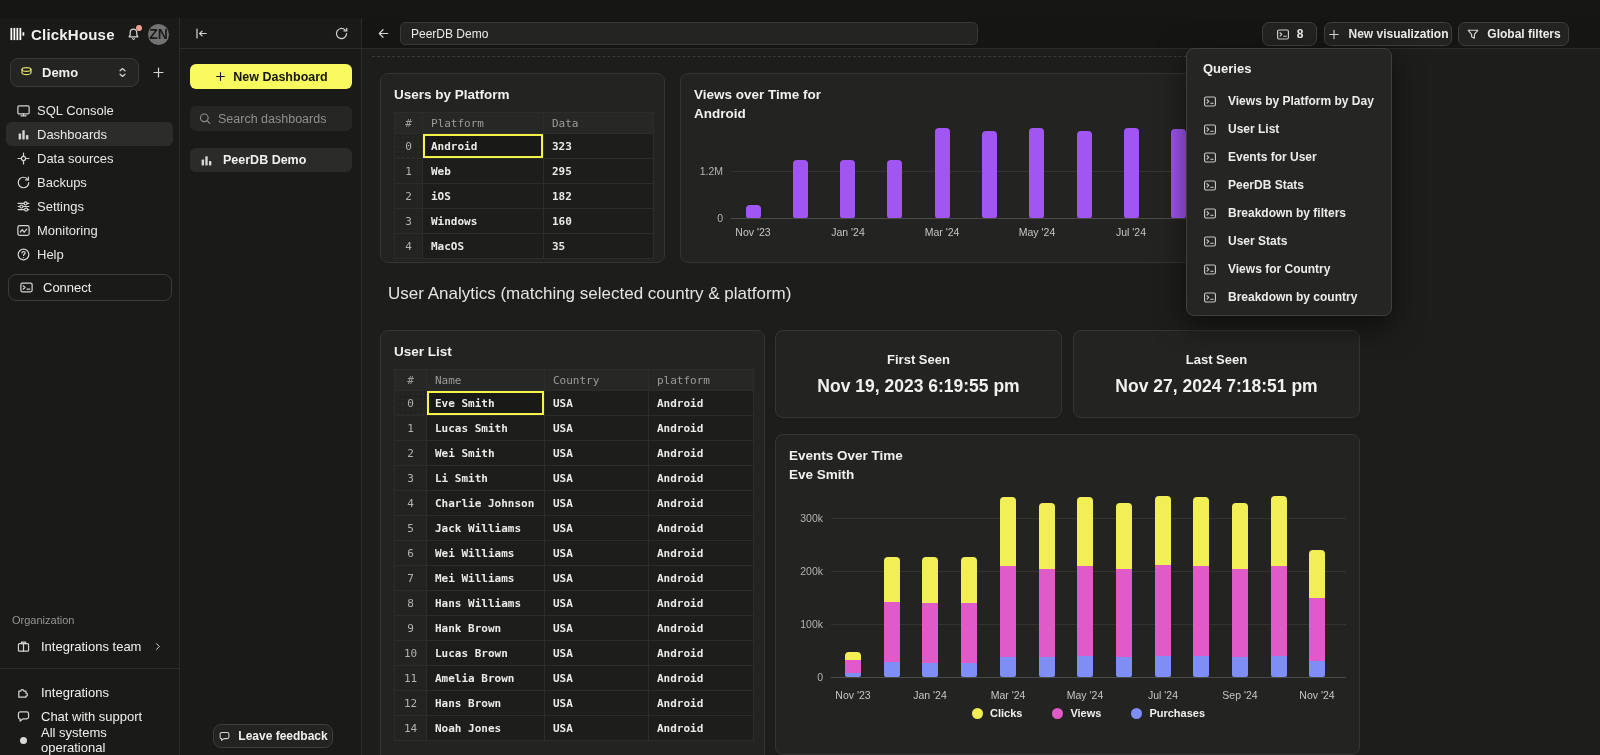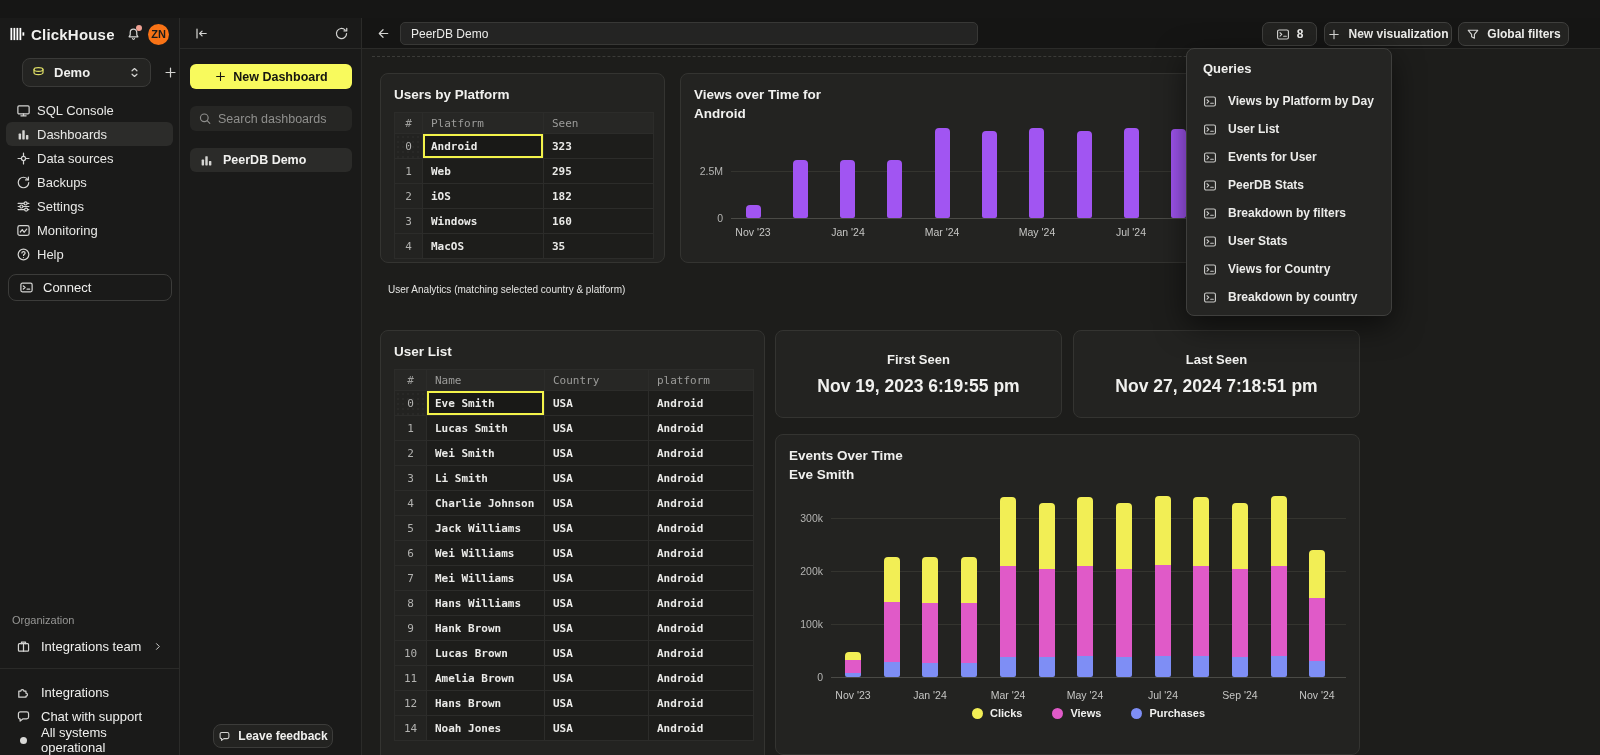"ZN" .avatar { background: #f97316 -> #737373; font-size: 11px -> 14px }
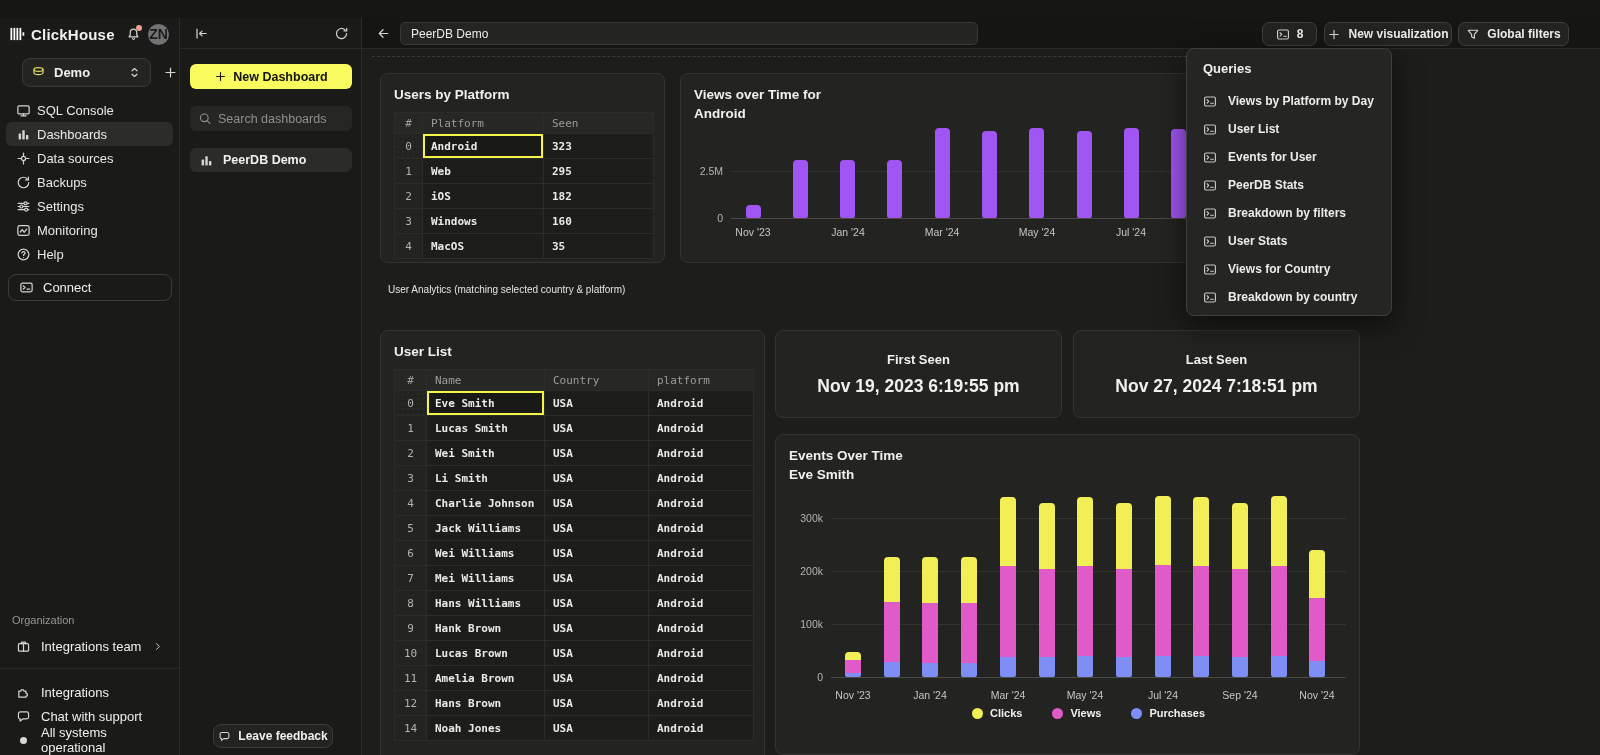"Demo" .ws-row { left: 12px -> 0 }
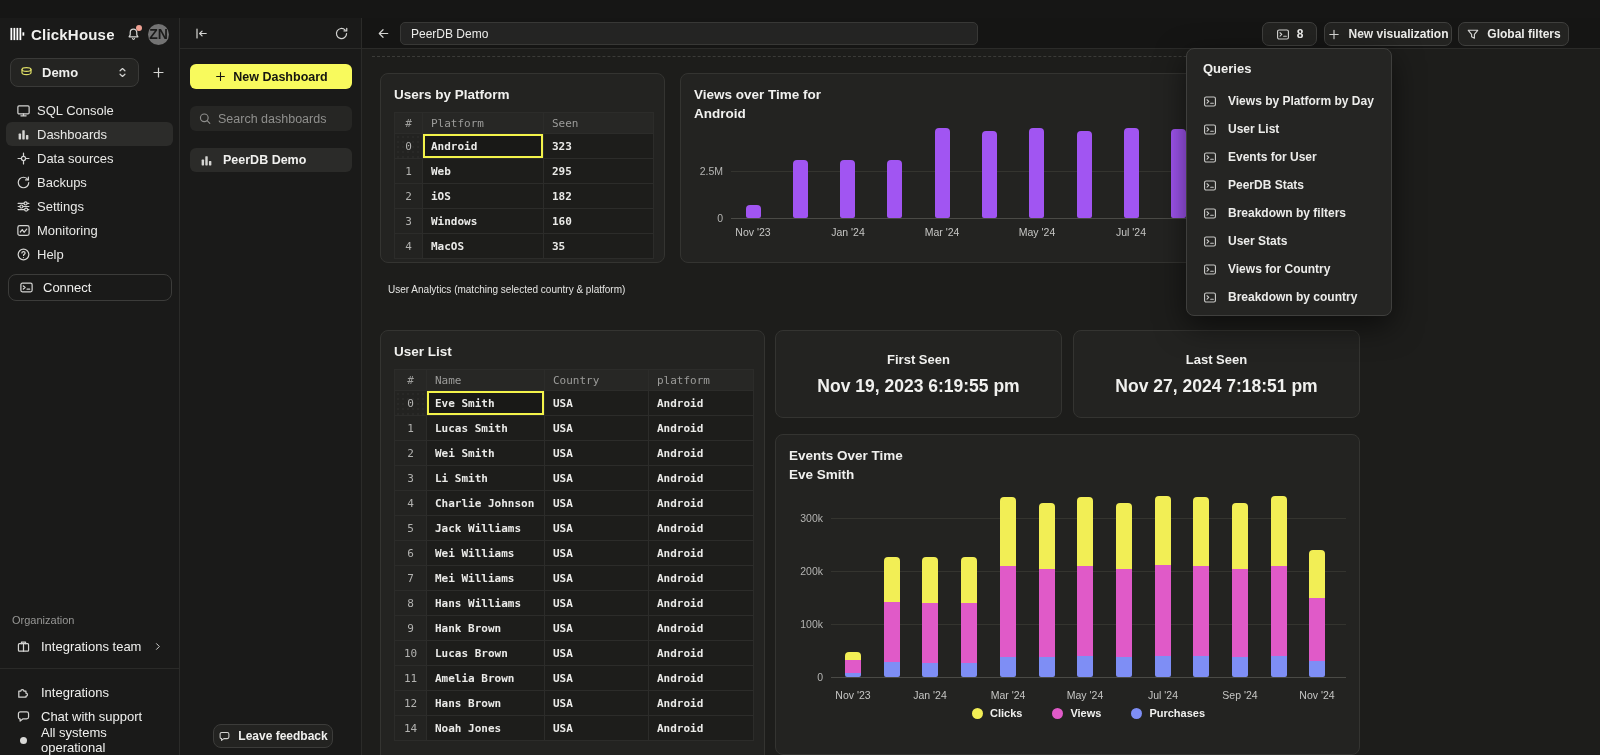"Seen" th { text: Seen -> Data }
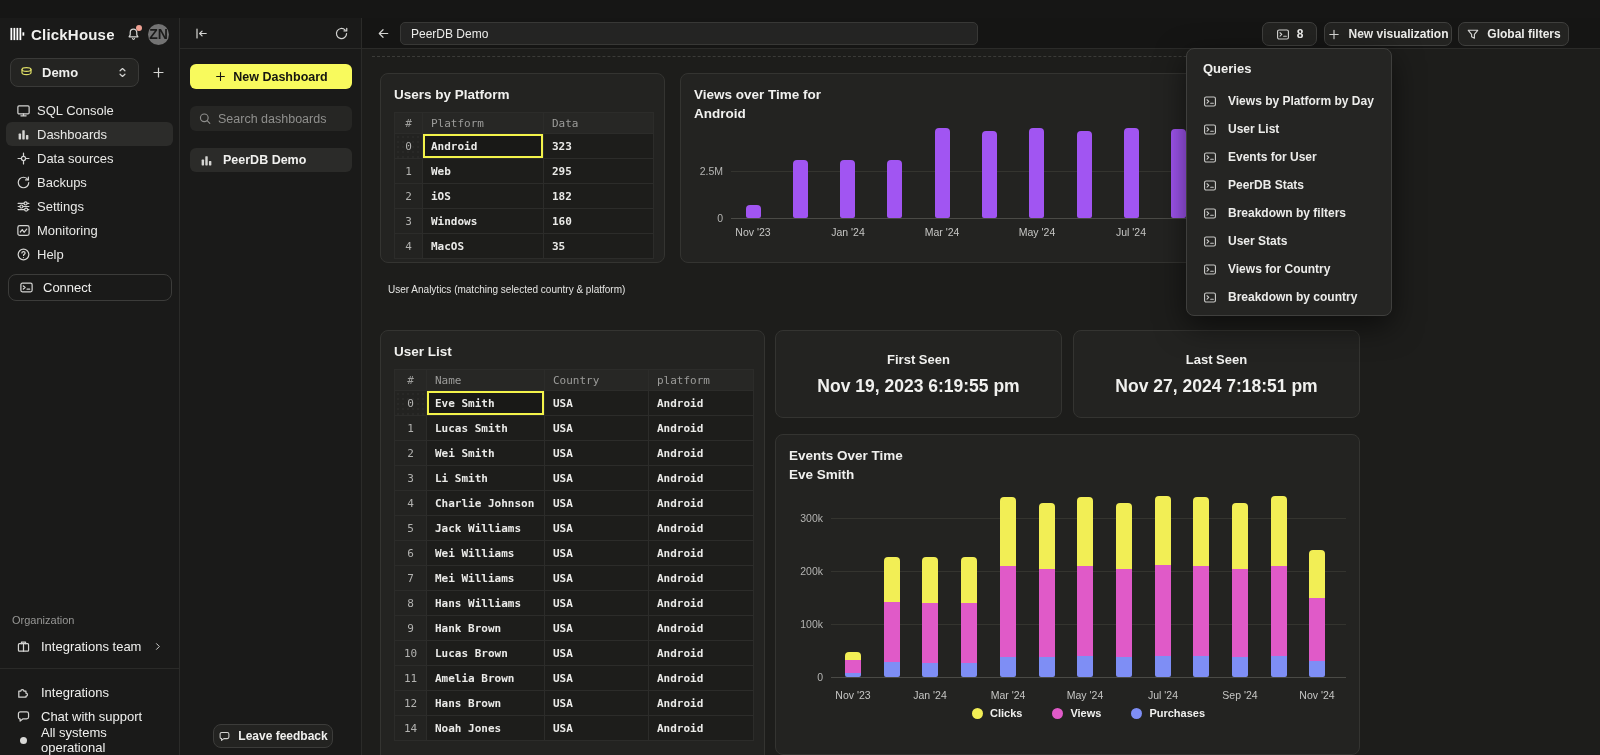"2.5M" div.ylab { text: 2.5M -> 1.2M }
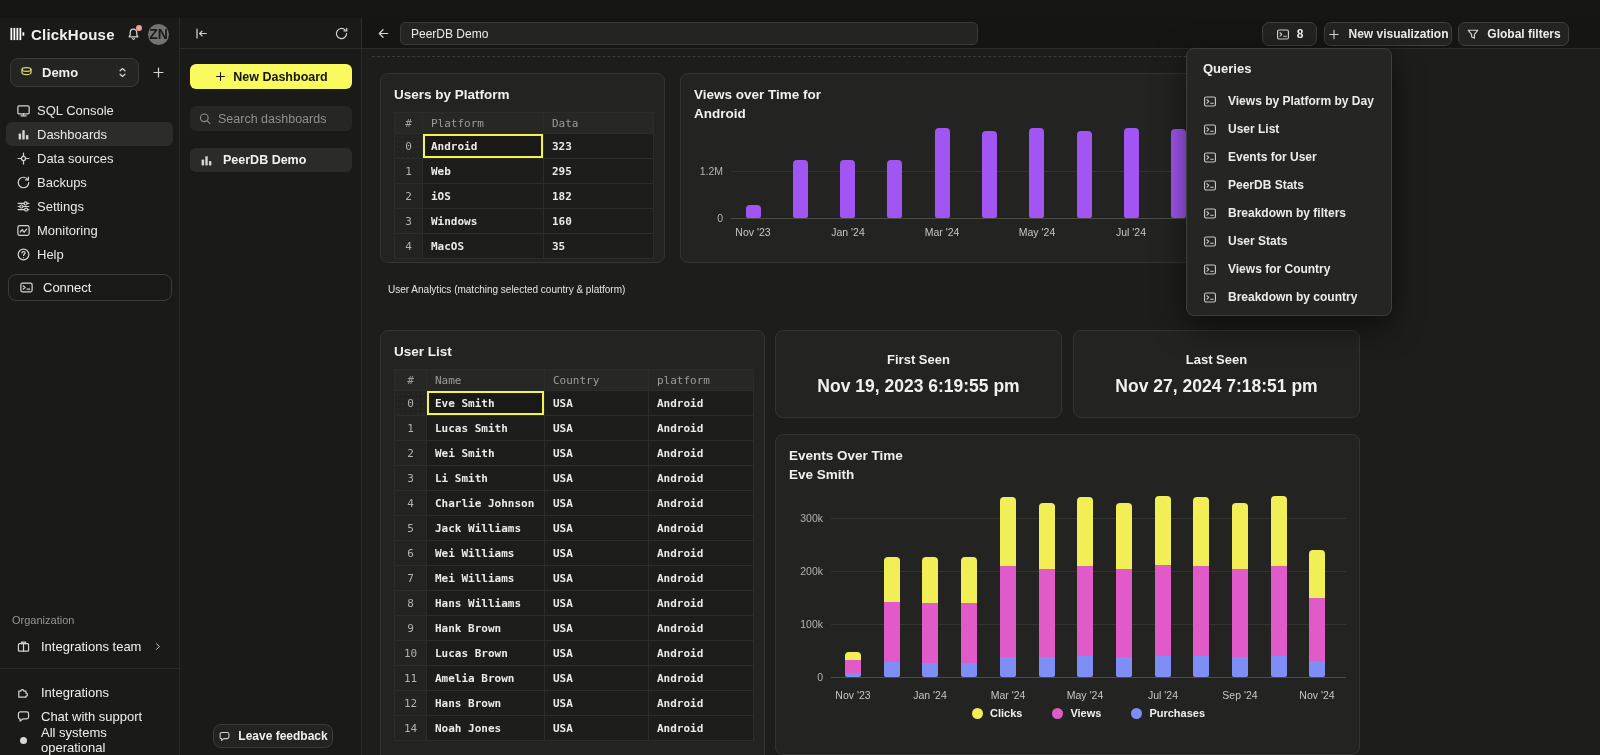"User Analytics (matching selected" .note { font-size: 10px -> 17px }
